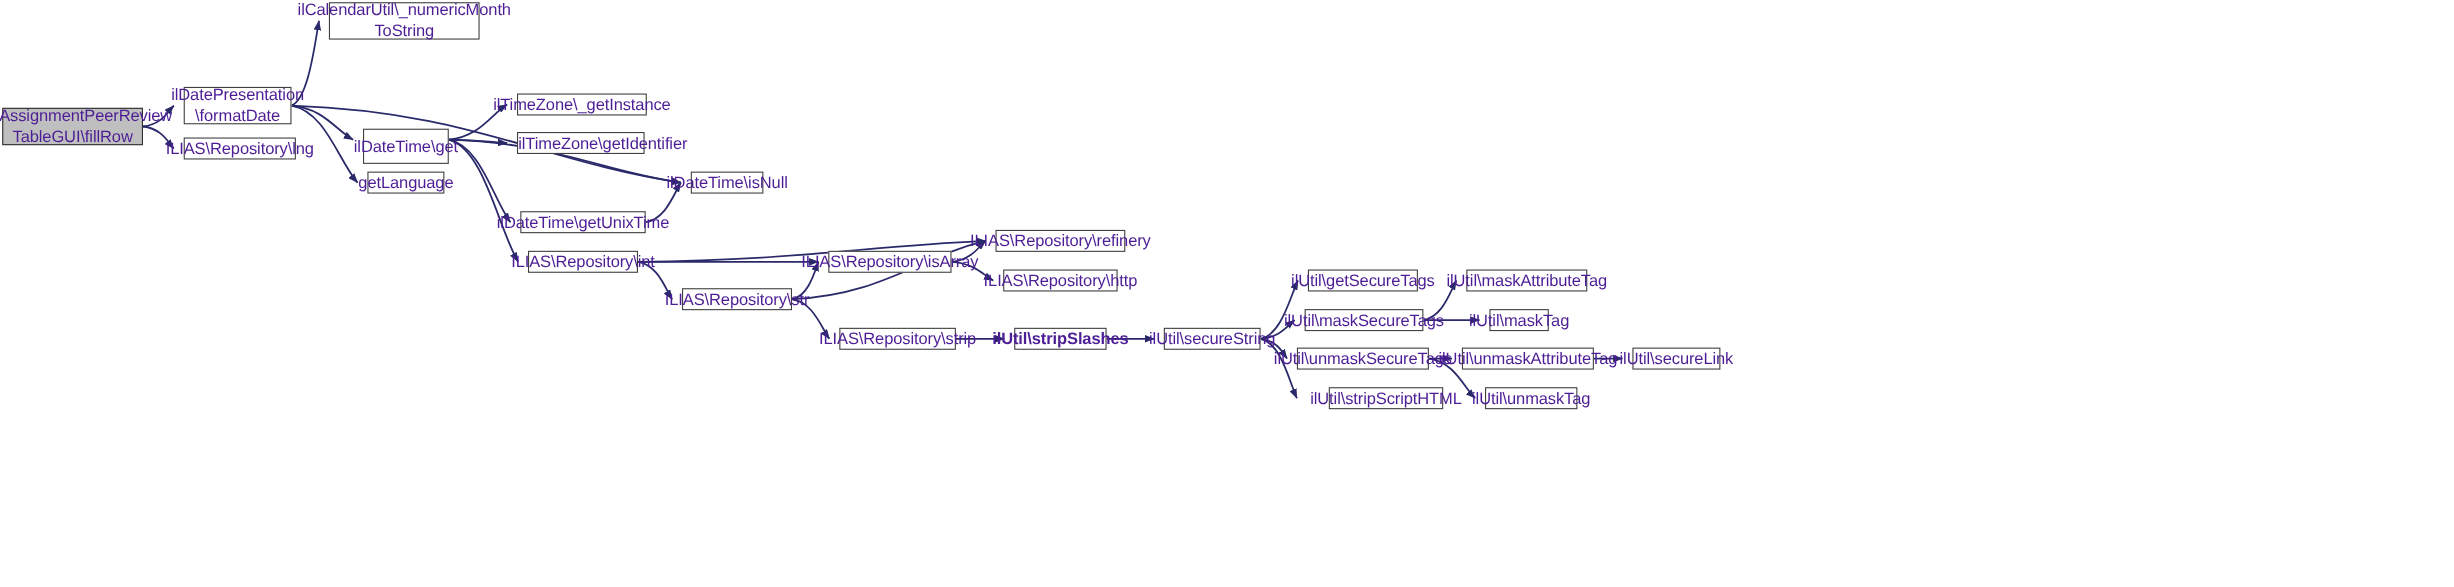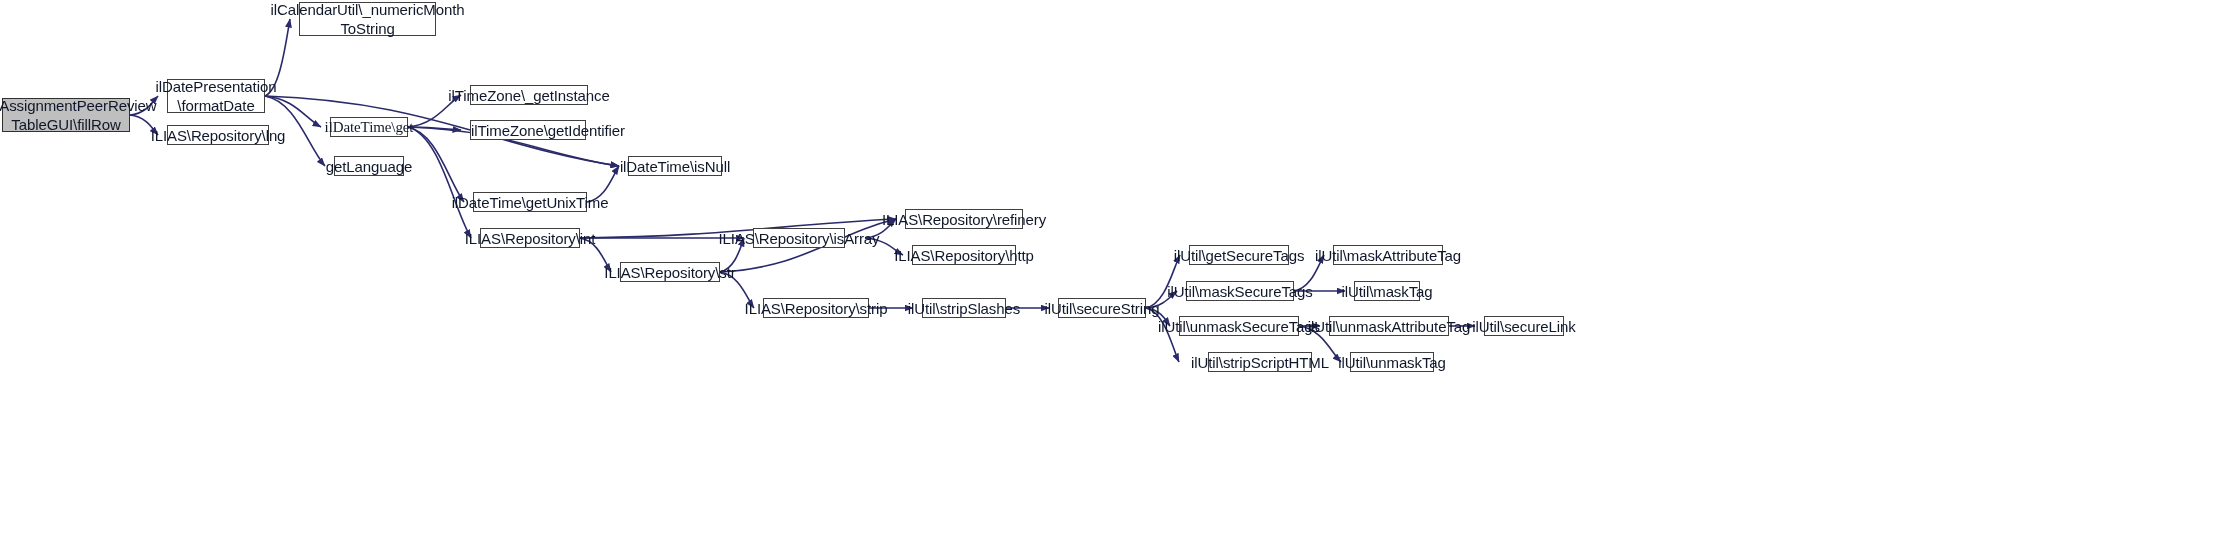"ilCalendarUtil\_numericMonth" .node { color: #0f172a -> #4c1d95 }
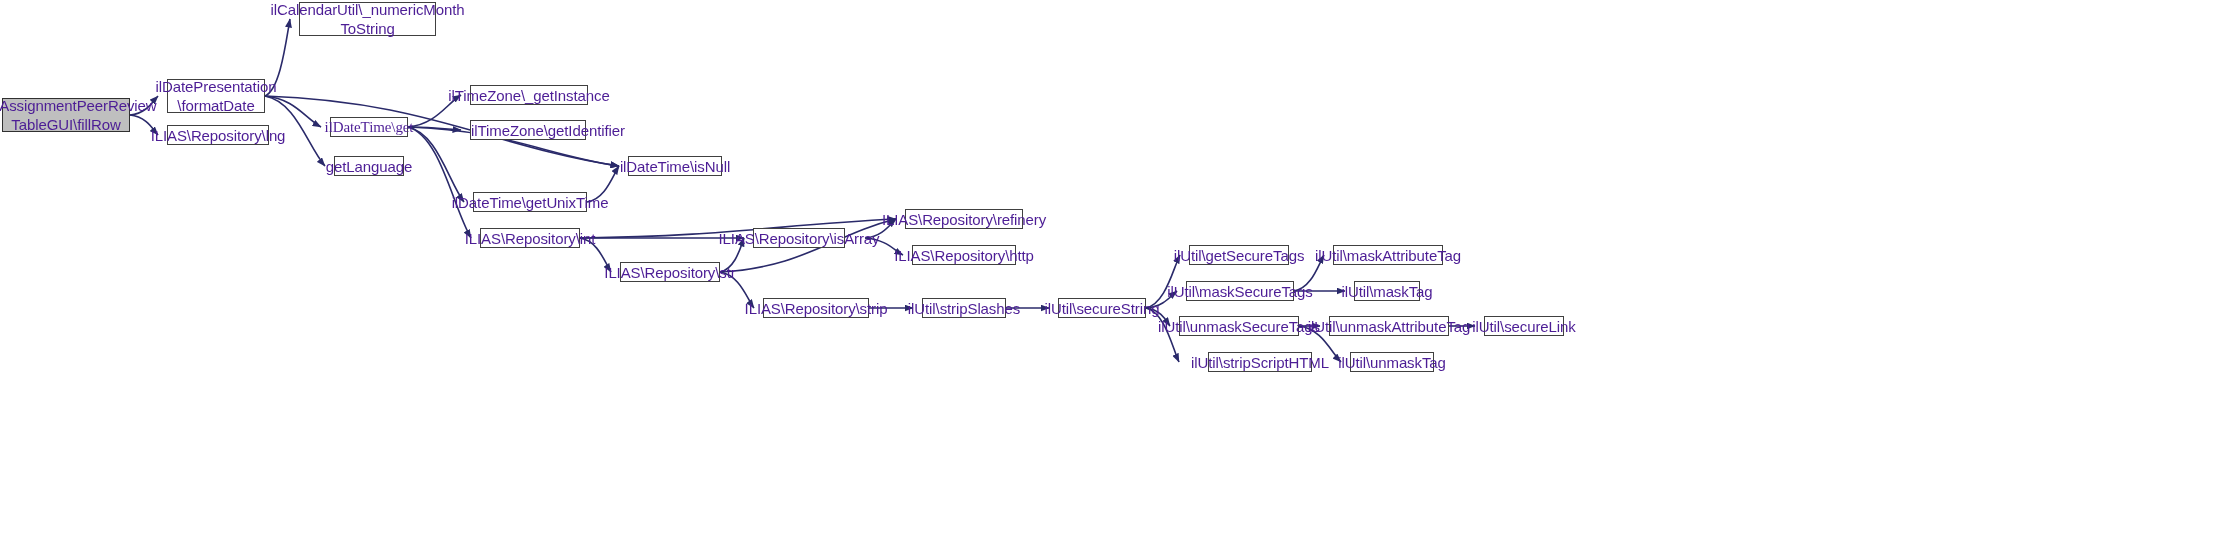"ilDateTime\get" div.node { font-family: Liberation Serif, serif -> none; height: 20px -> 32px }
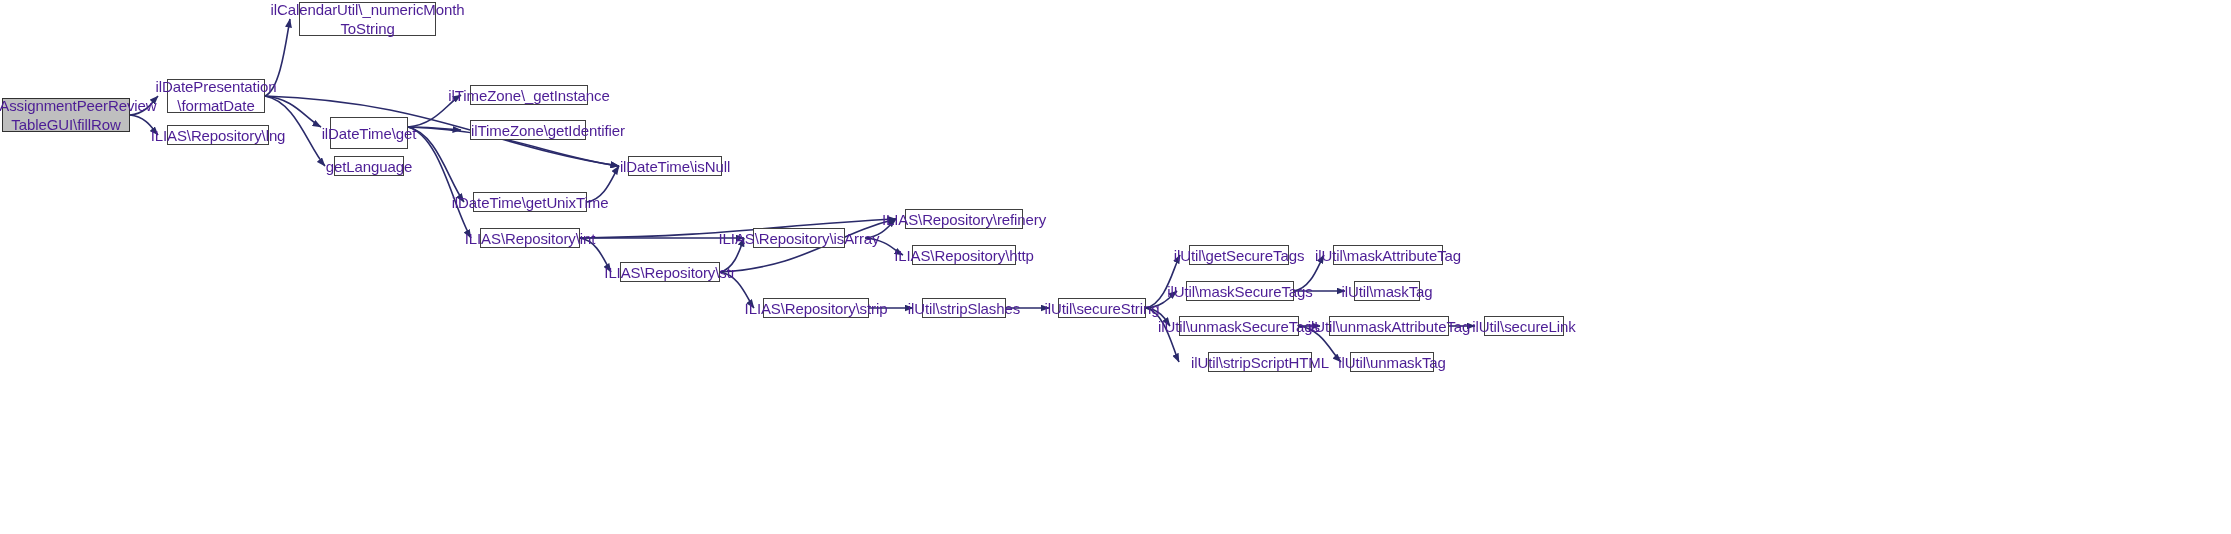"ilDateTime\isNull" div.node { width: 94px -> 66px }
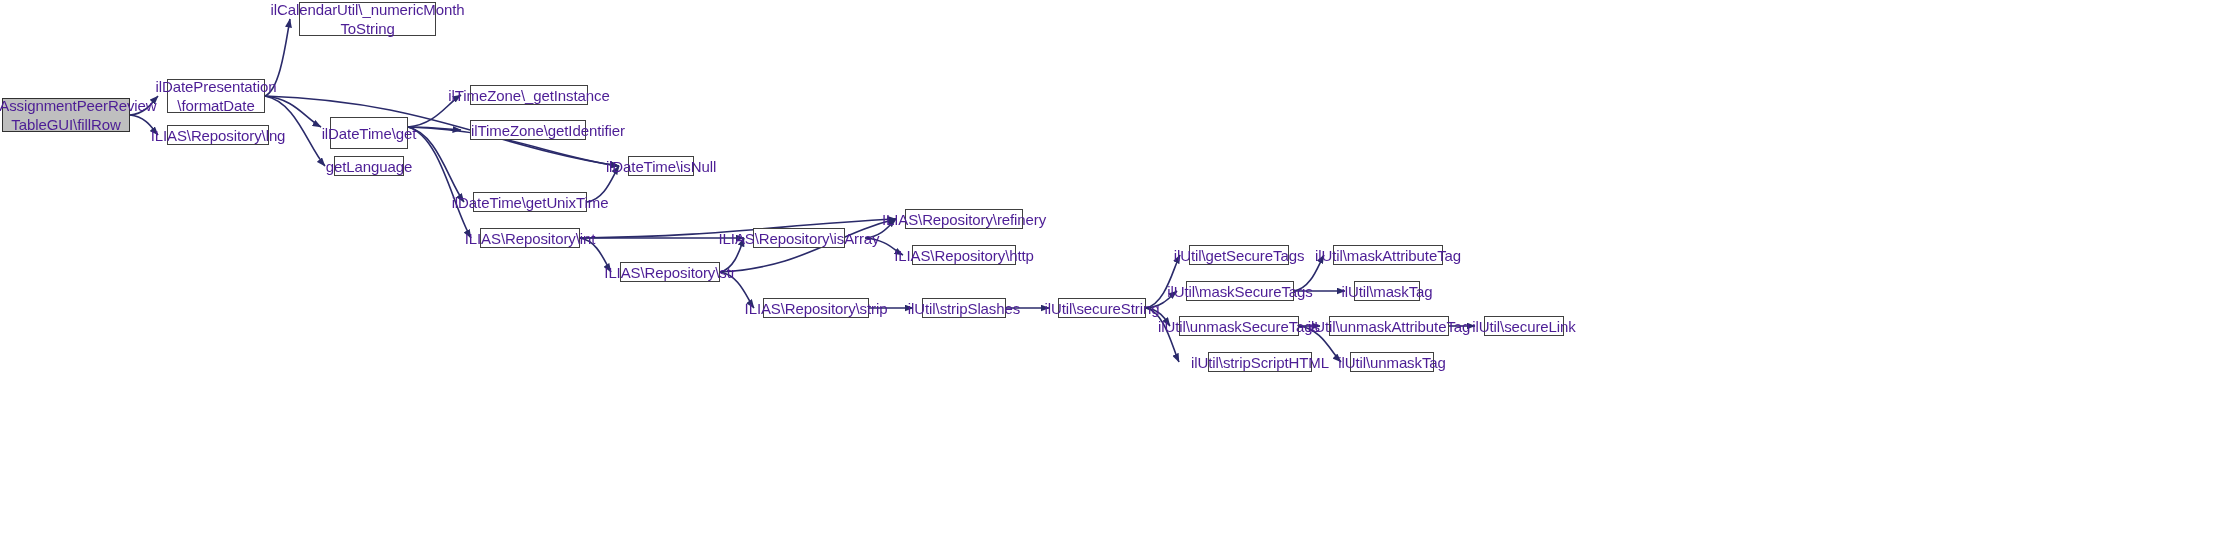"ILIAS\Repository\isArray" div.node { width: 92px -> 112px }
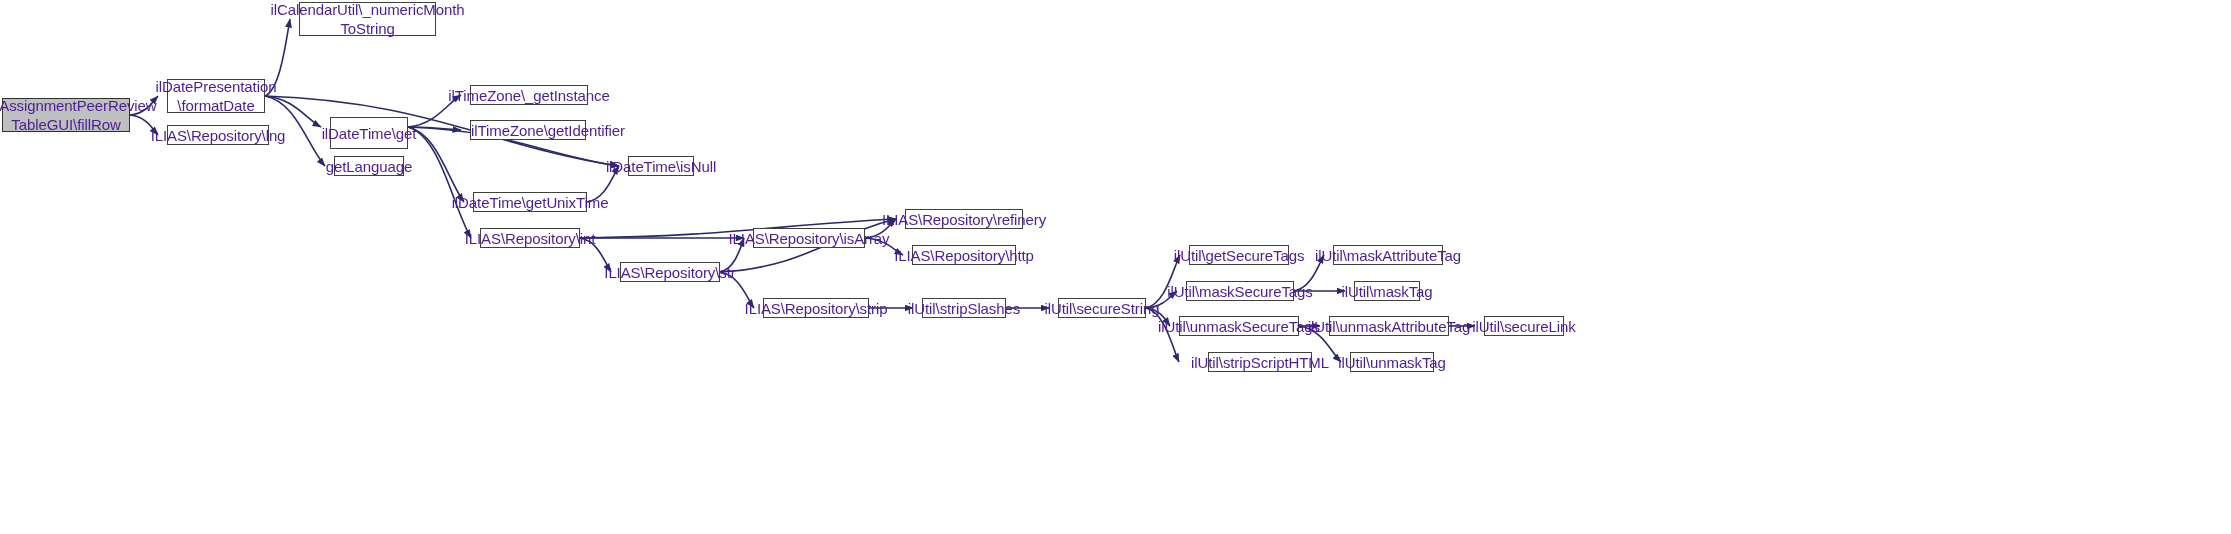"ilUtil\maskTag" div.node { width: 66px -> 54px }
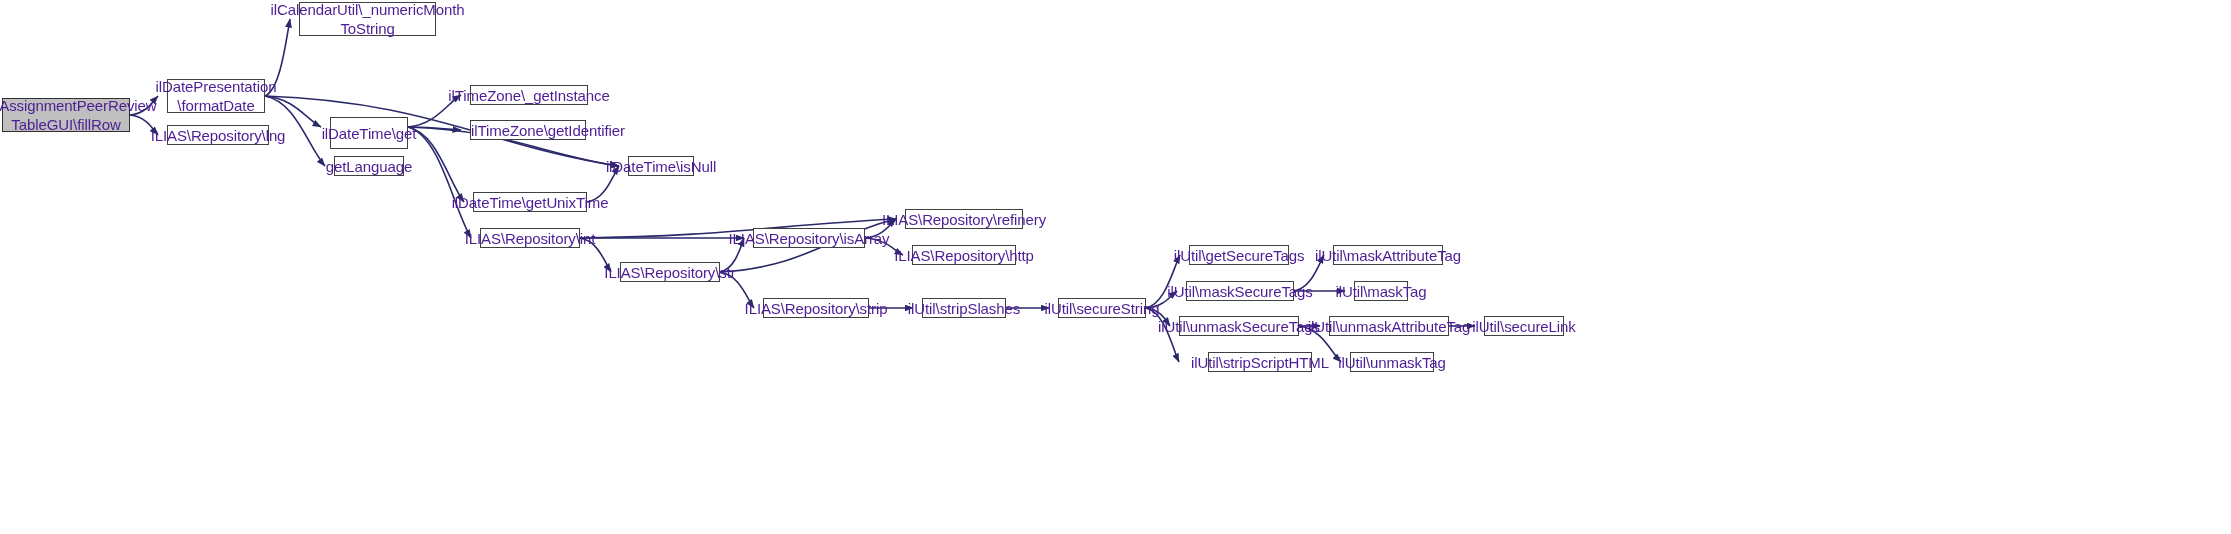"ilUtil\stripSlashes" div.node { font-weight: none -> bold }
